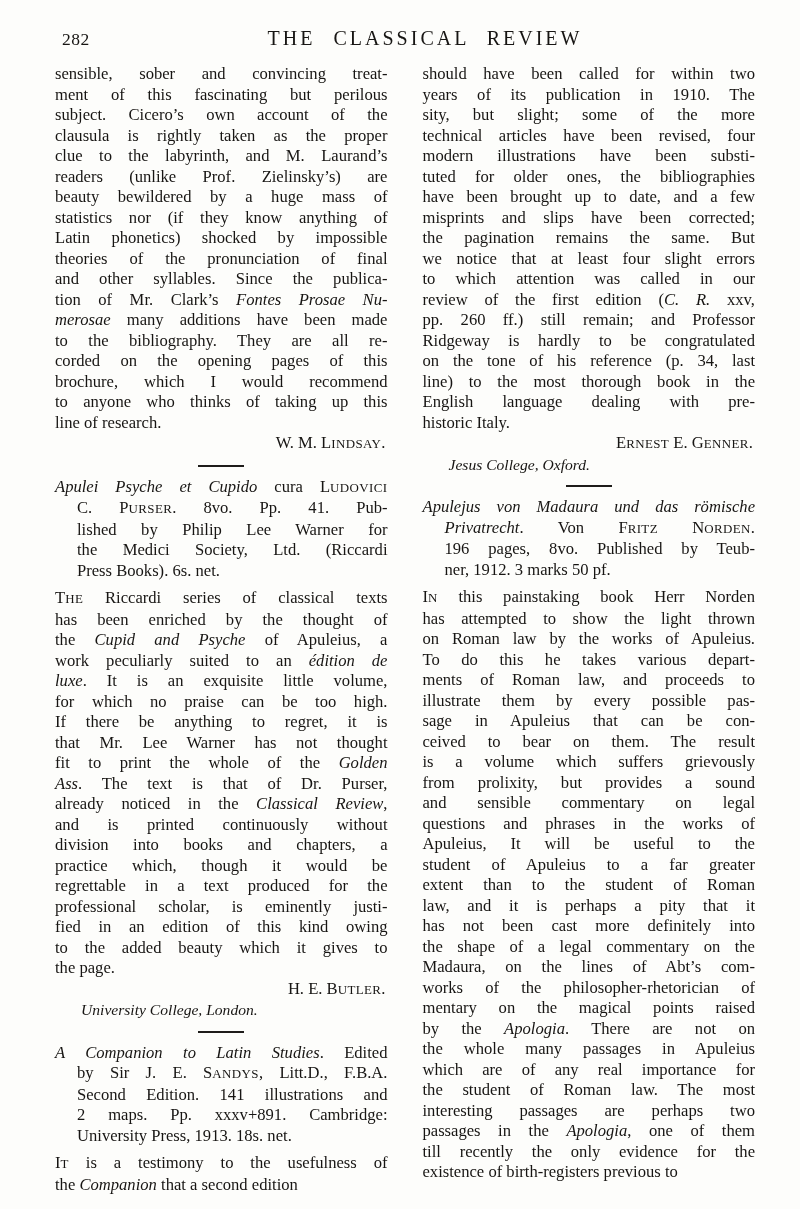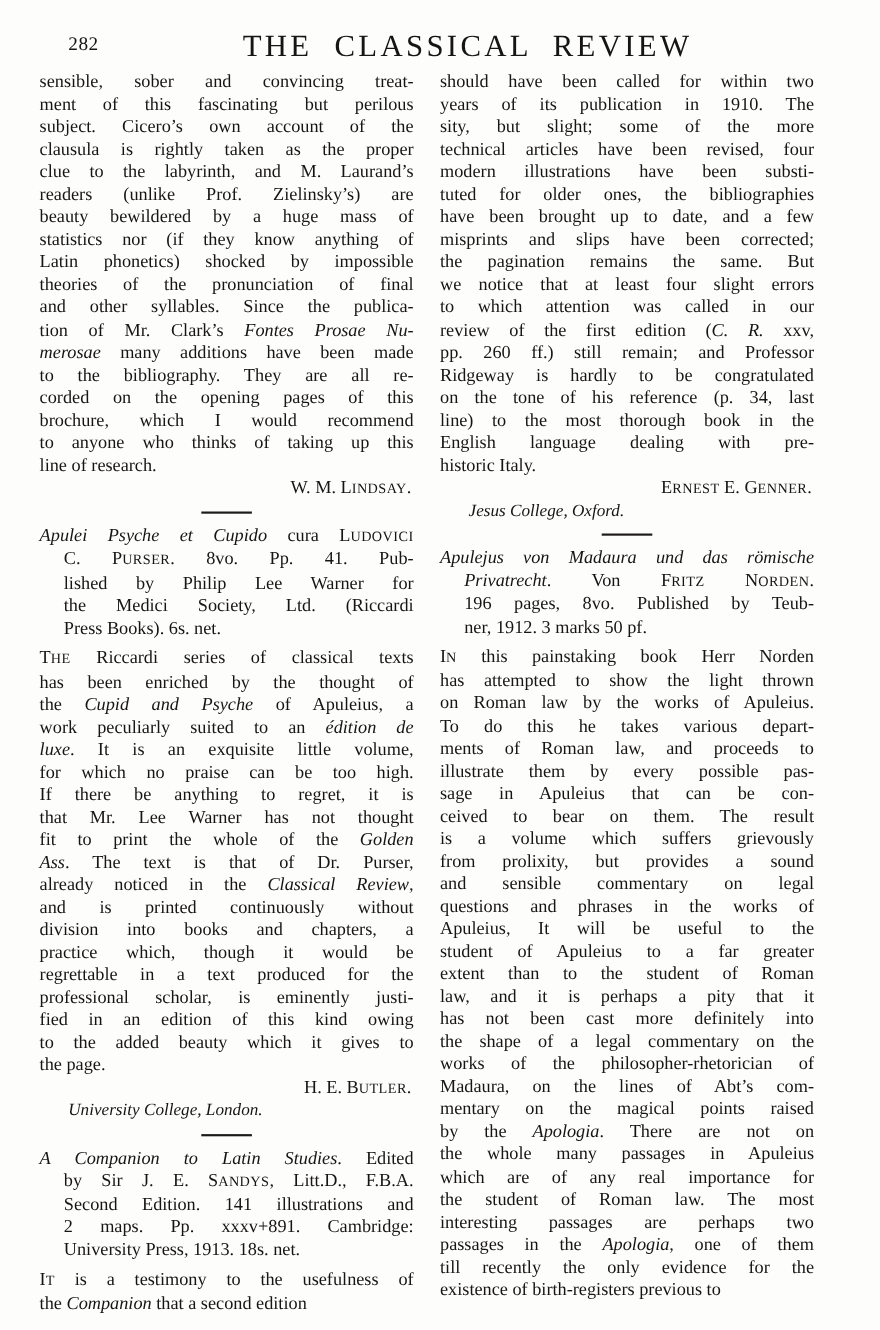"THE CLASSICAL REVIEW" .journal-title { font-size: 28px -> 20px }
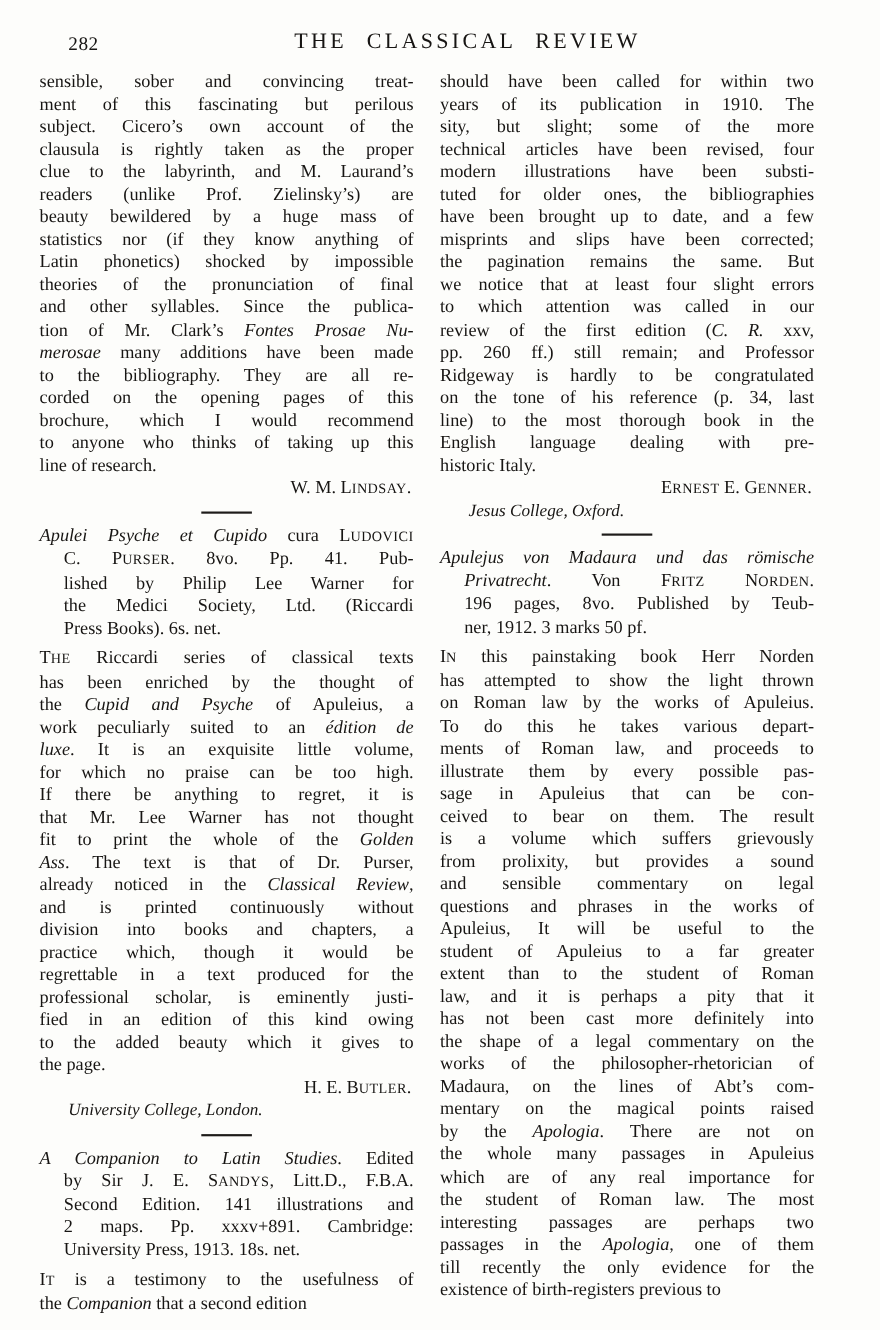"sensible, sober and convincing treat-" .columns { gap: 24px -> 35px; padding: 11px 45px 0 36px -> 11px 45px 0 55px }
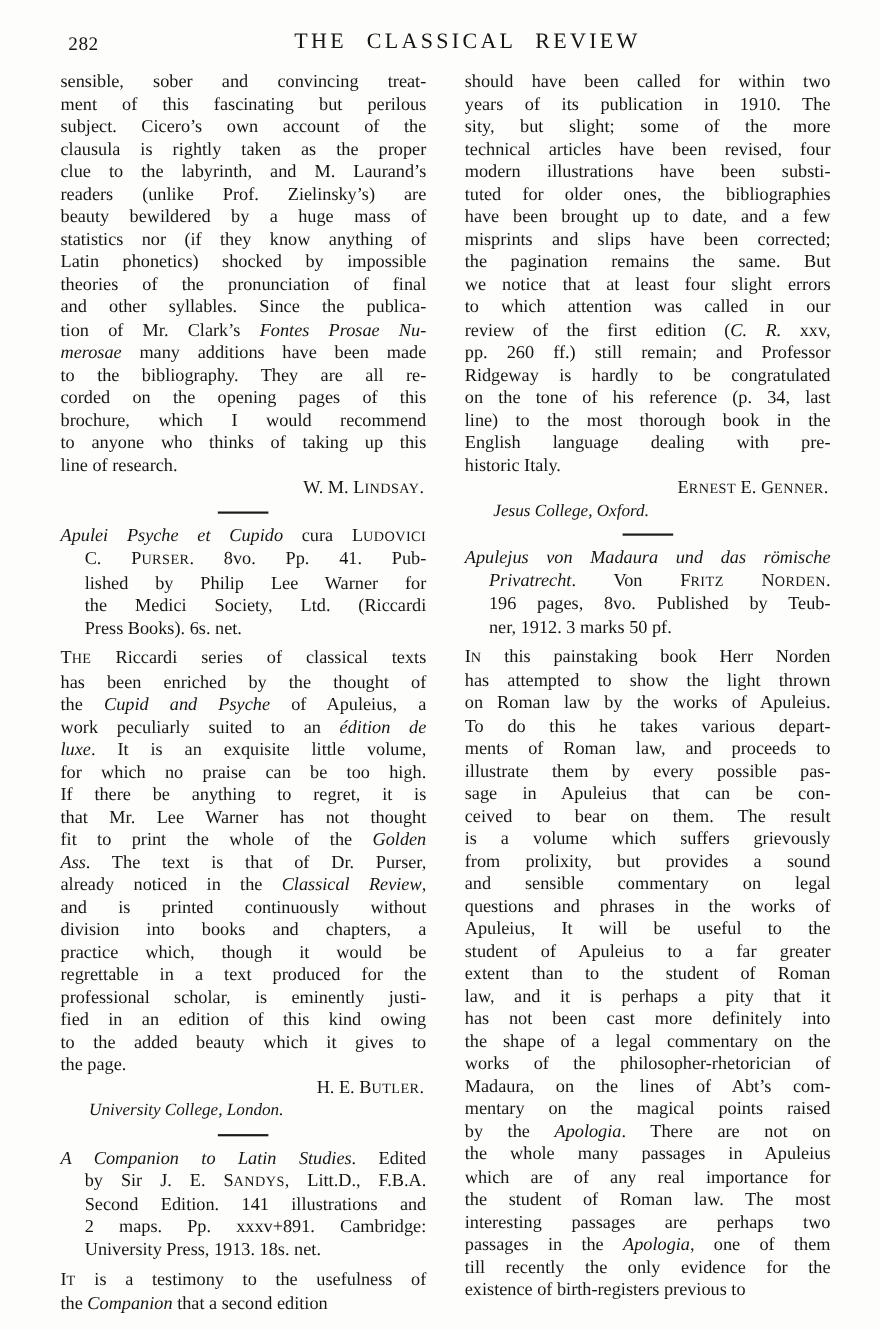"works of the philosopher-rhetorician of" div.line { order: before "Madaura, on the lines of" -> after "Madaura, on the lines of" }
